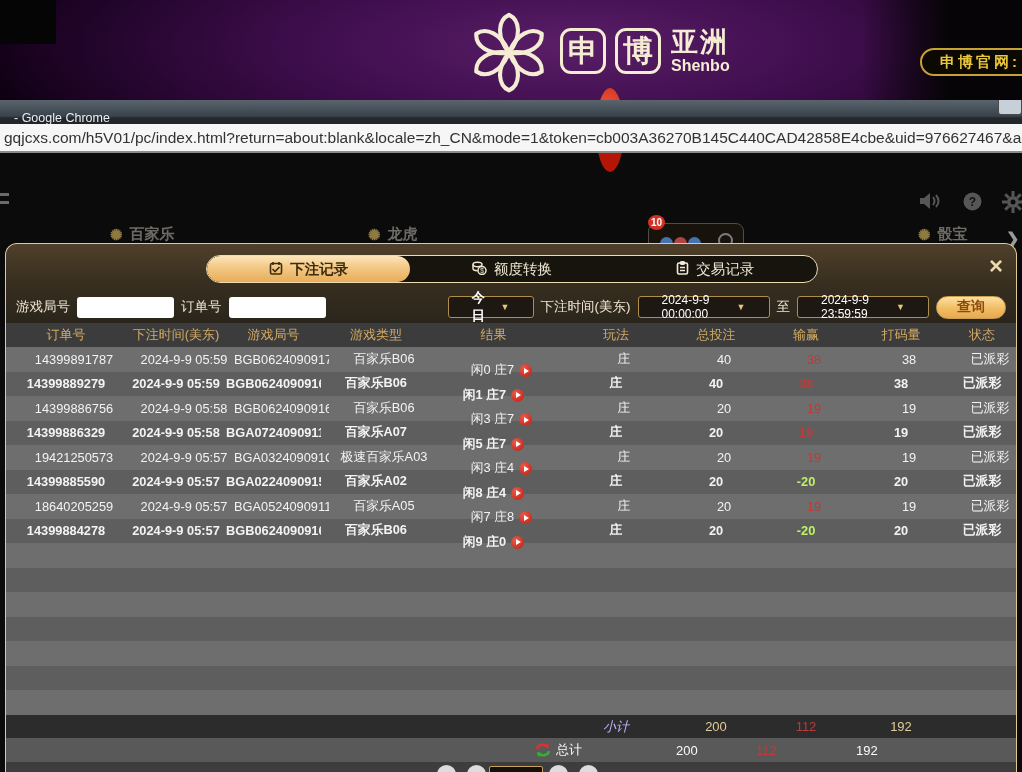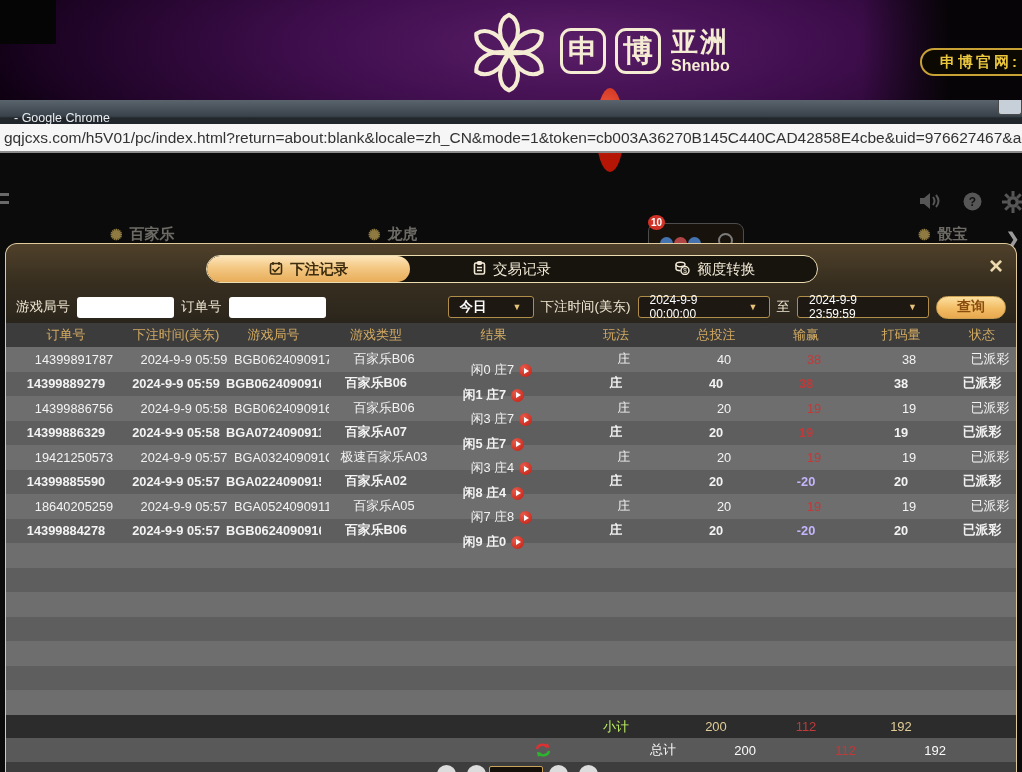"交易记录" div.tab { order: before "额度转换" -> after "额度转换" }
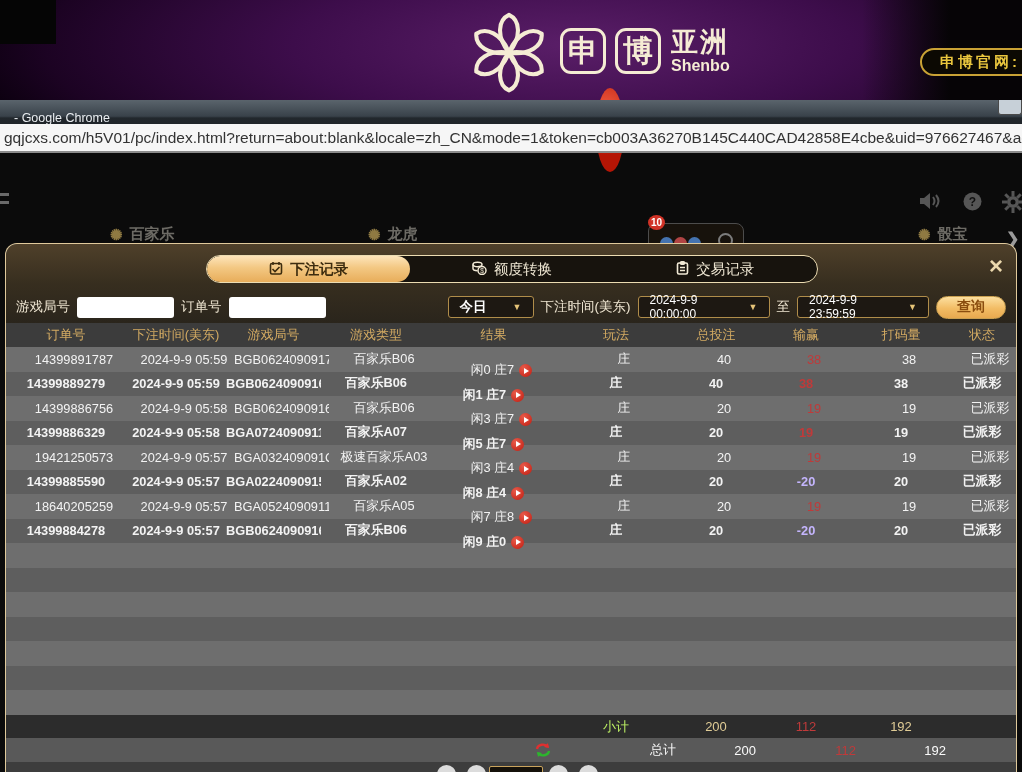"今日" .dd { padding: 0 11px -> 0 23px }
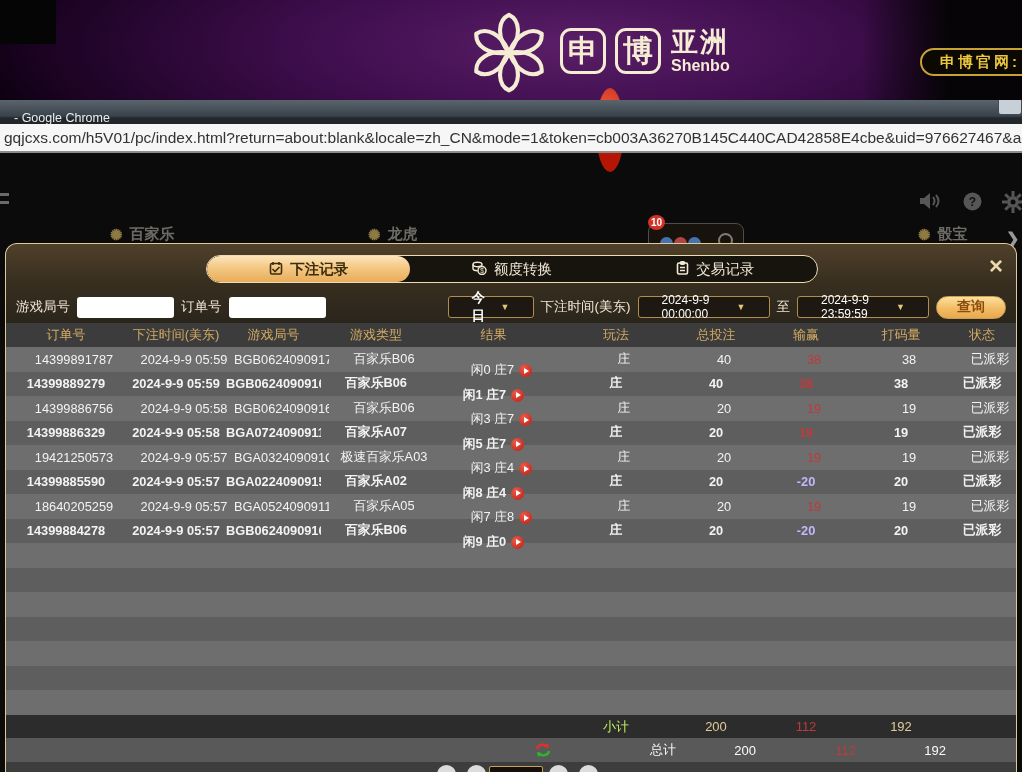"-20" .win-green { color: #c4b5fd -> #bef264 }
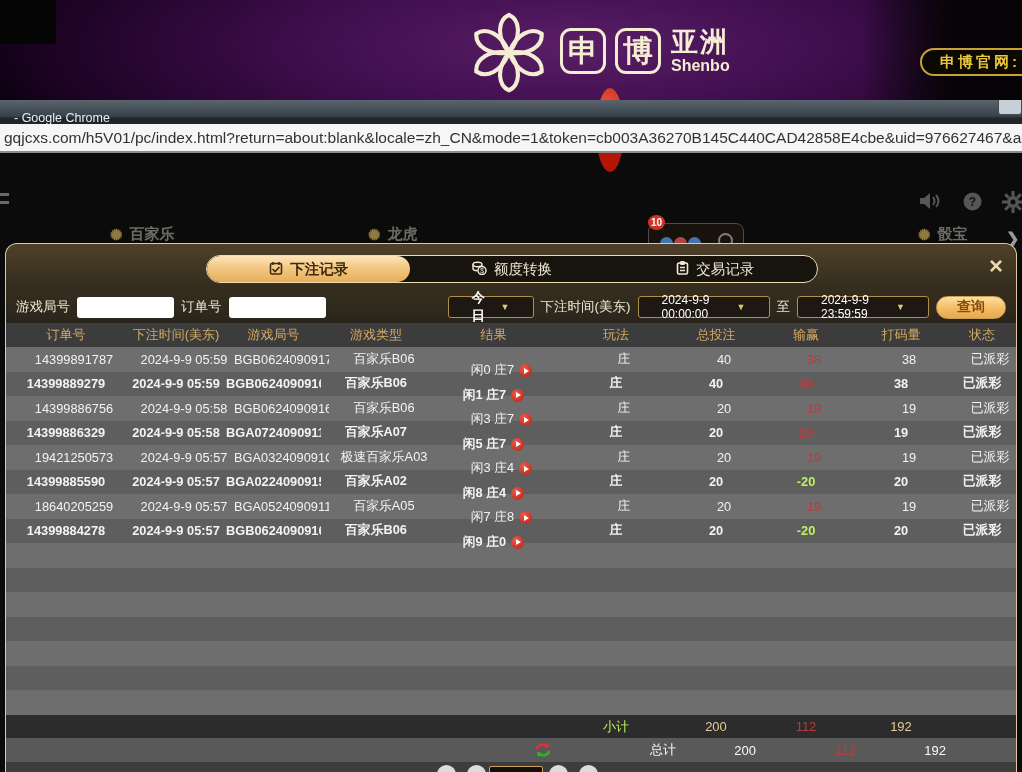"小计" .subtotal .lab { color: #bef264 -> #c4b5fd; font-style: none -> italic }
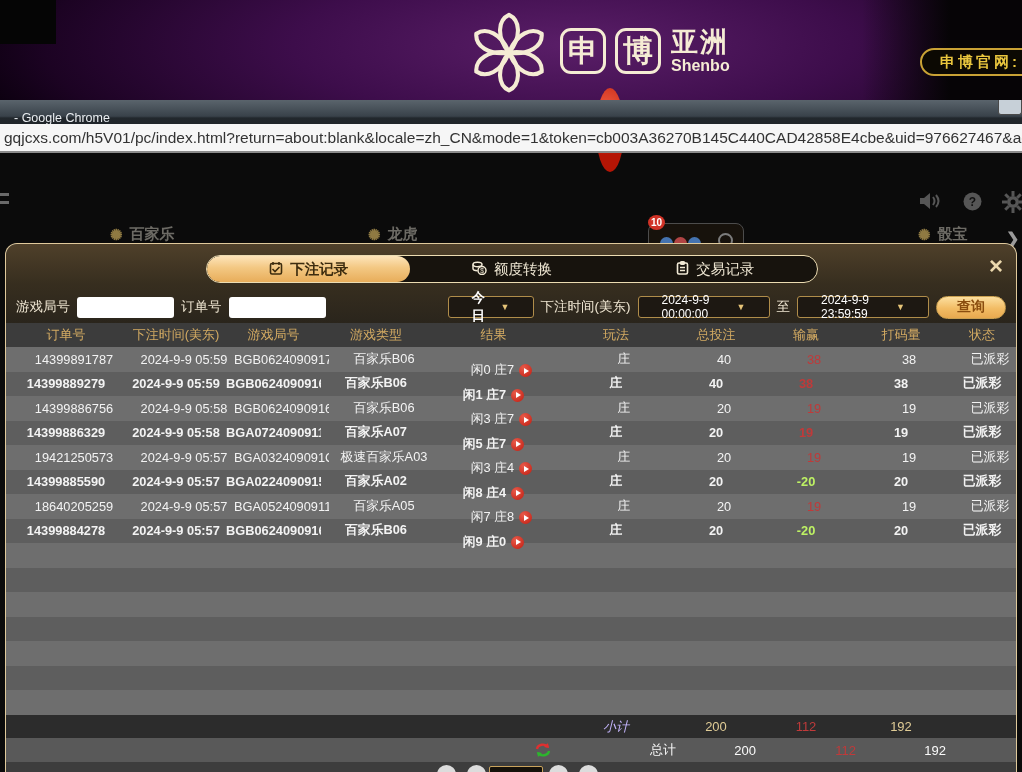"总计" .totalrow > div { text-align: right -> left }
